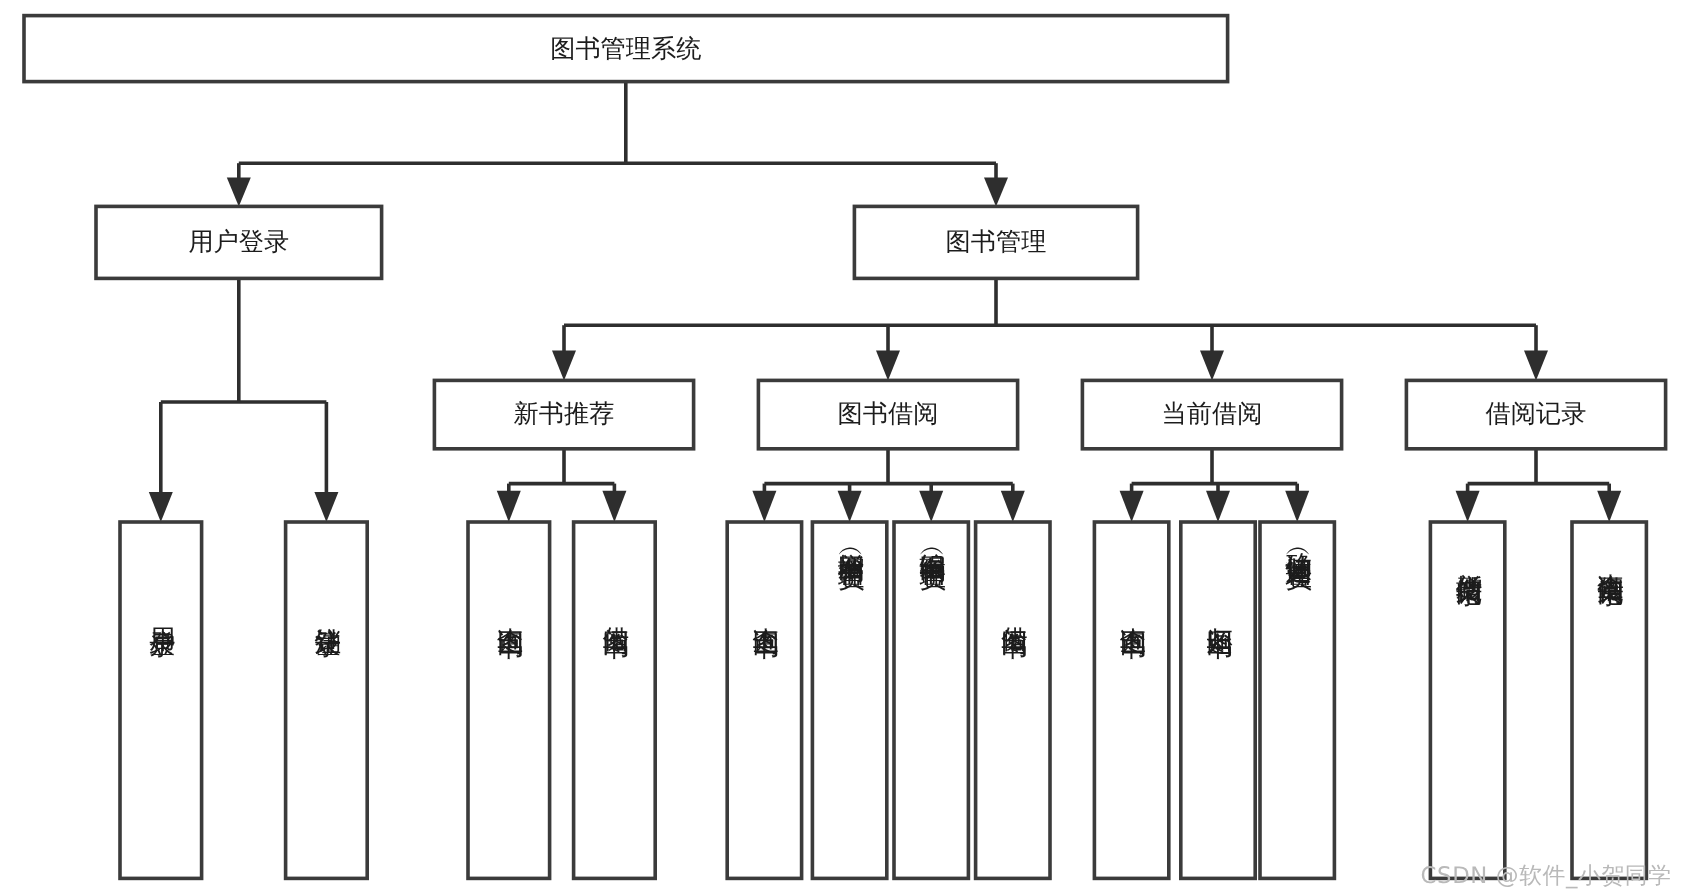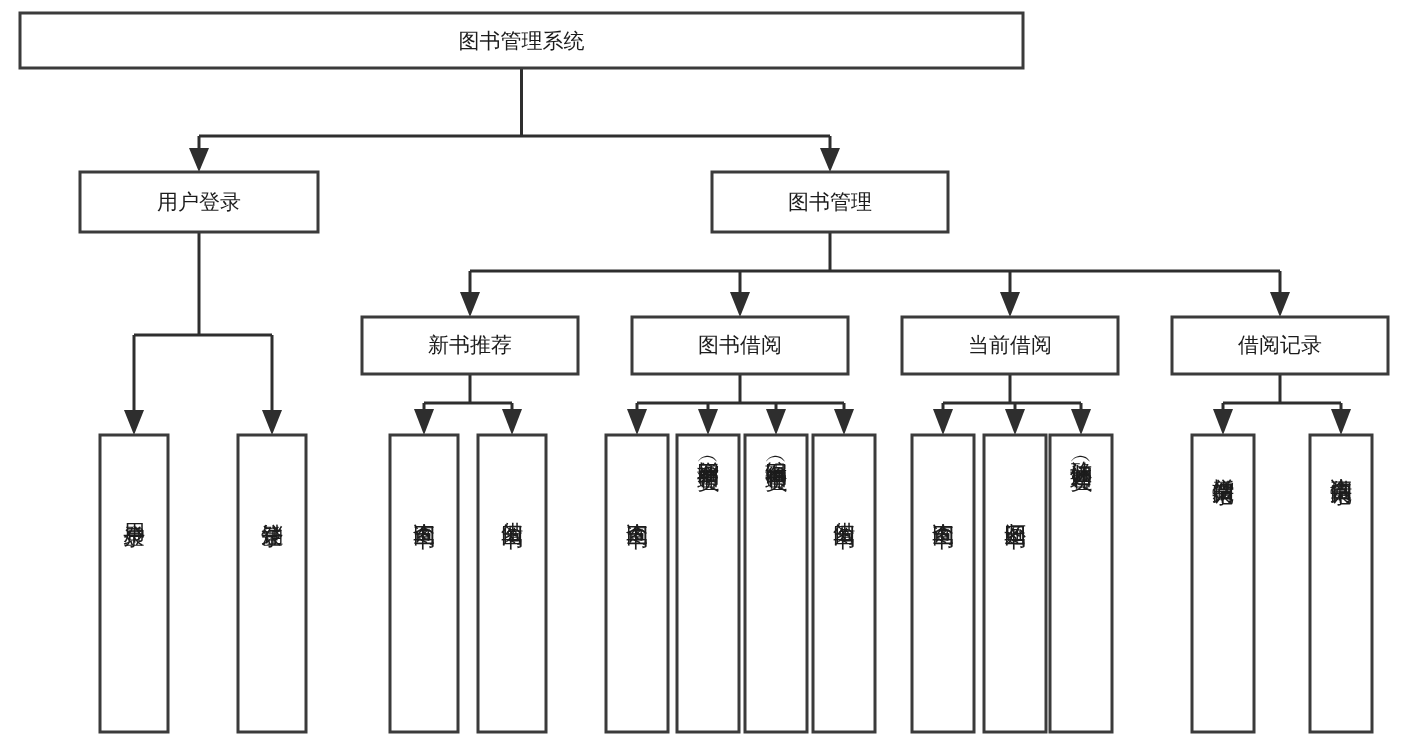"CSDN @软件_小贺同学" div.watermark { html: none -> <div>CSDN @软件_小贺同学</div> }
